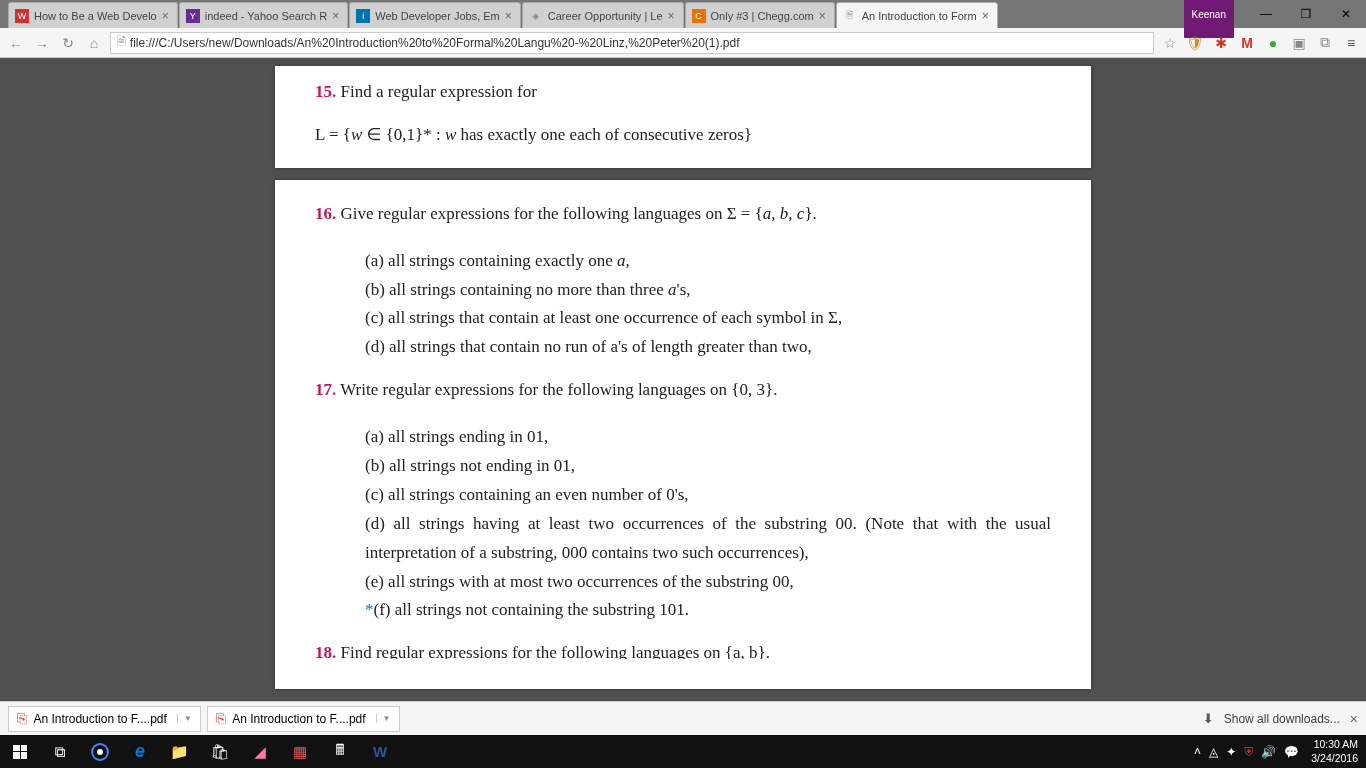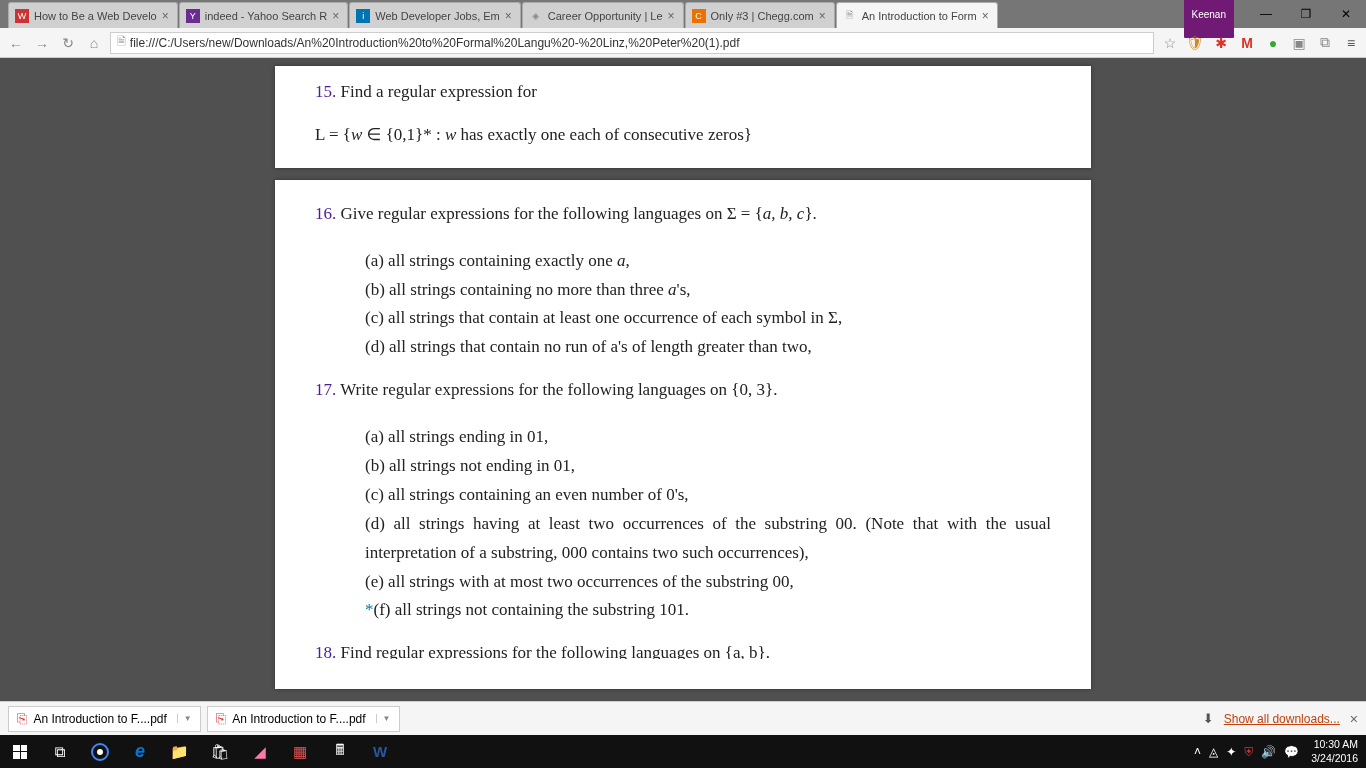"15." .qnum { color: #4c1d95 -> #be185d; font-weight: normal -> bold }
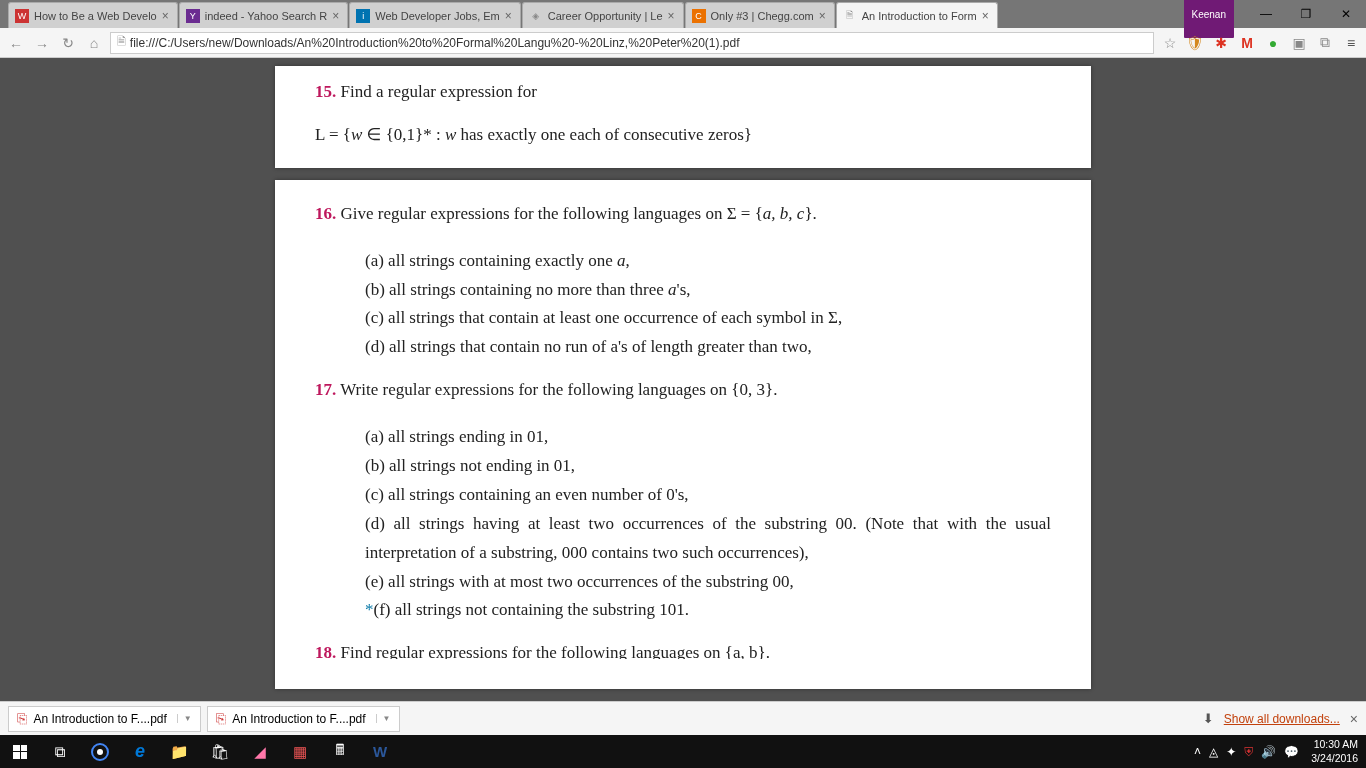"Show all downloads..." .show-all { color: #c2410c -> #404040; text-decoration: underline -> none }
